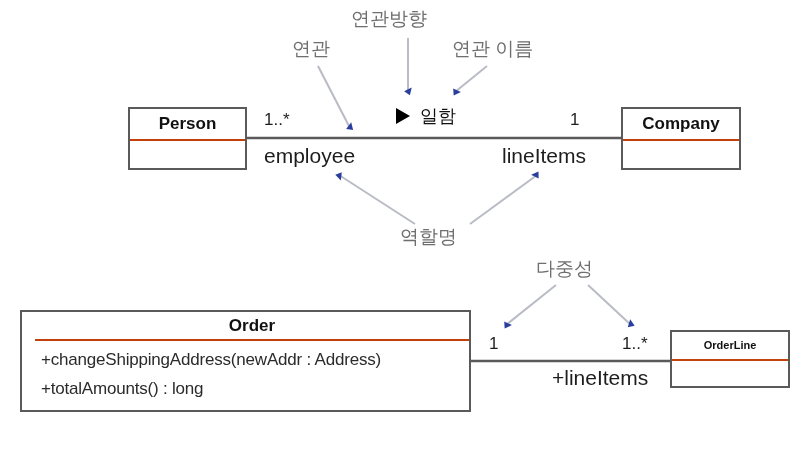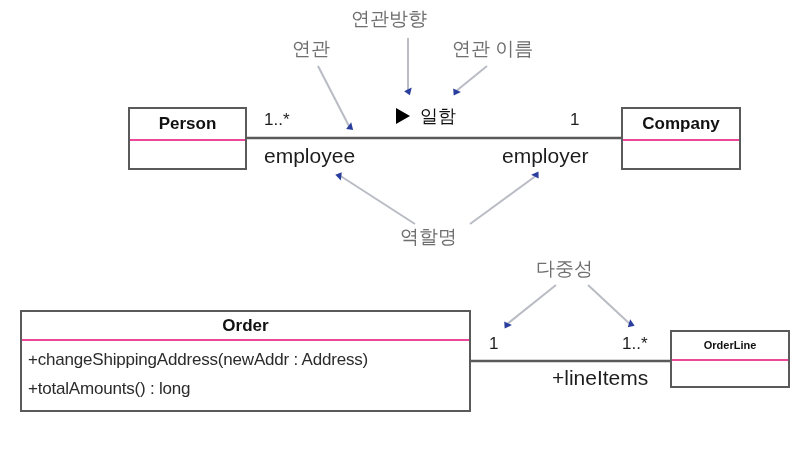"Person" .uml-class .name-compartment { border-bottom: 2px solid #ec4899 -> 2px solid #c2410c }
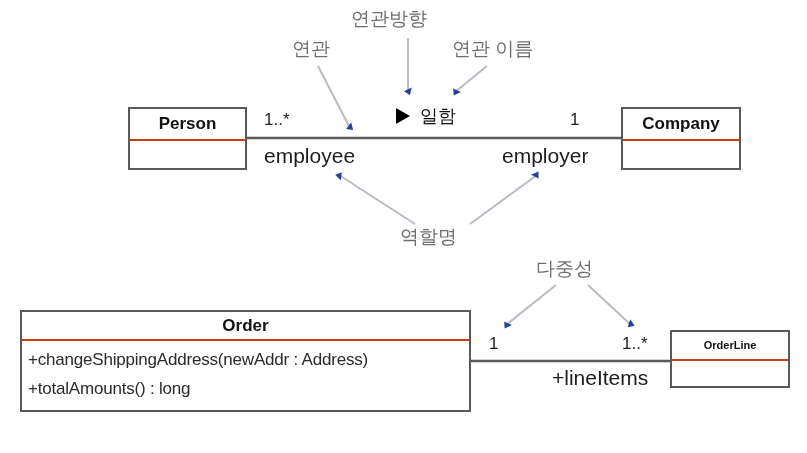"employer" div.edge-text { text: employer -> lineItems }
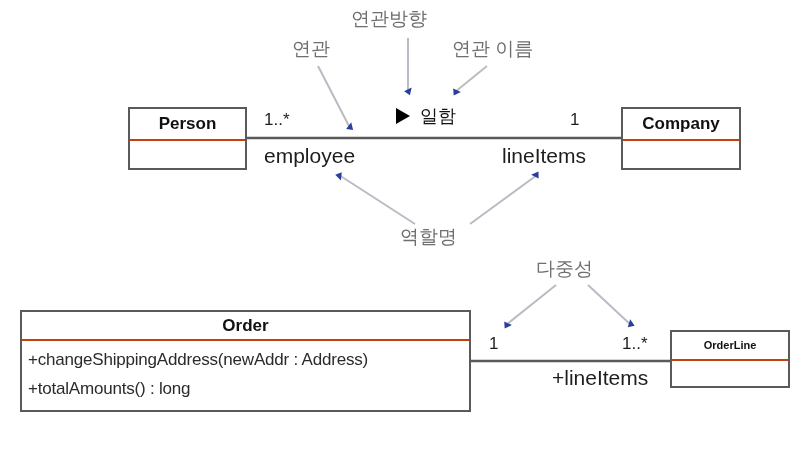"Order" #class-order { padding-left: none -> 13px }
